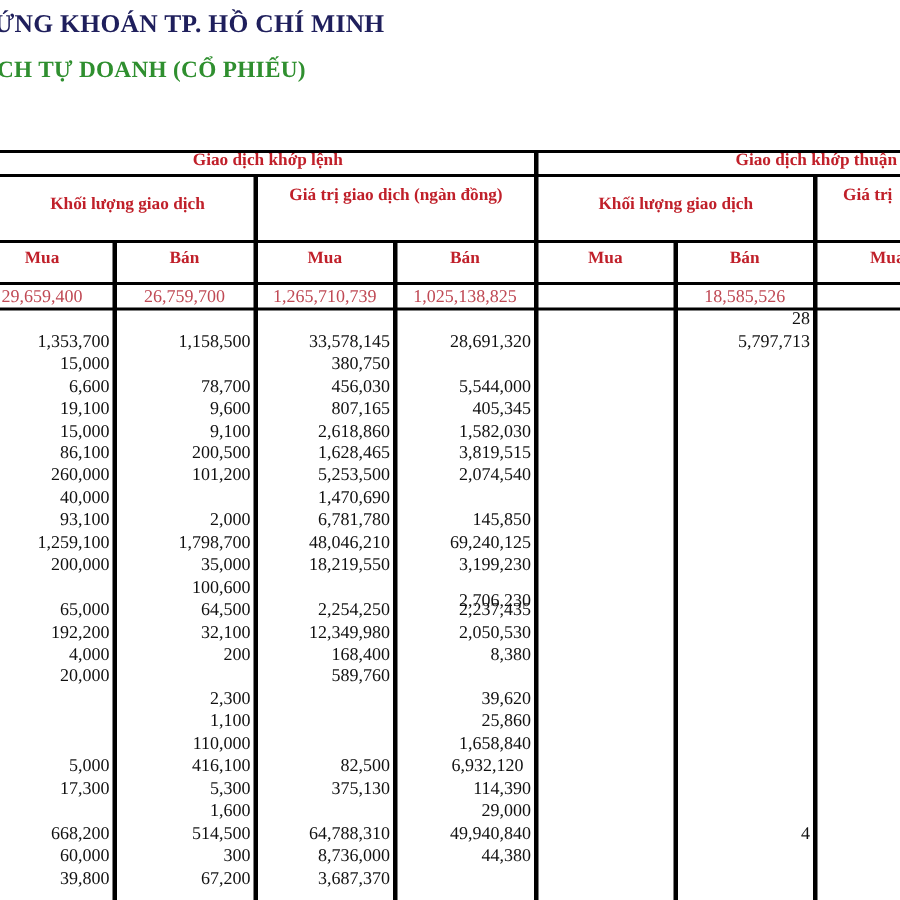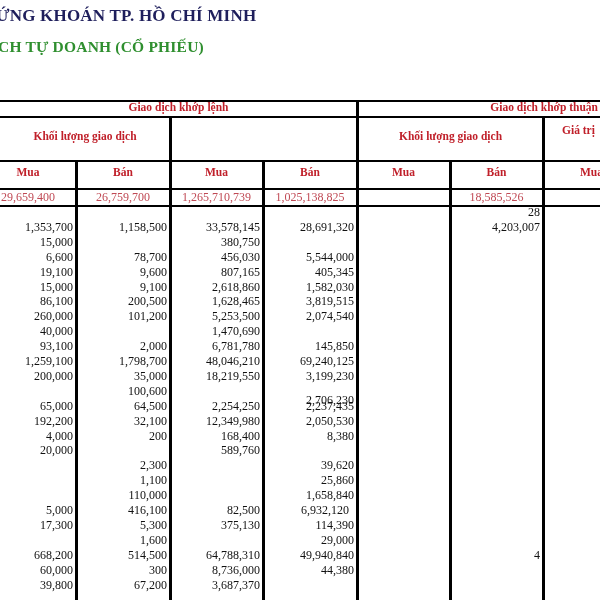"Giá trị giao dịch (ngàn" div.hdr { html: none -> <div>Giá trị giao dịch (ngàn đồng)</div> }
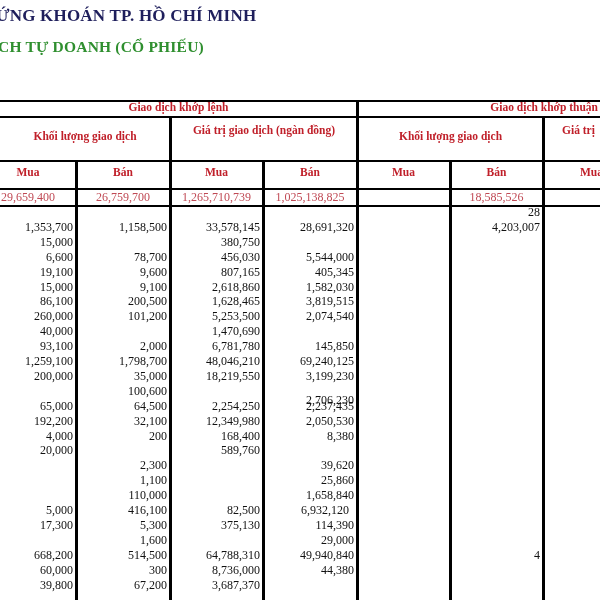"4,203,007" div.cell { text: 4,203,007 -> 5,797,713 }
